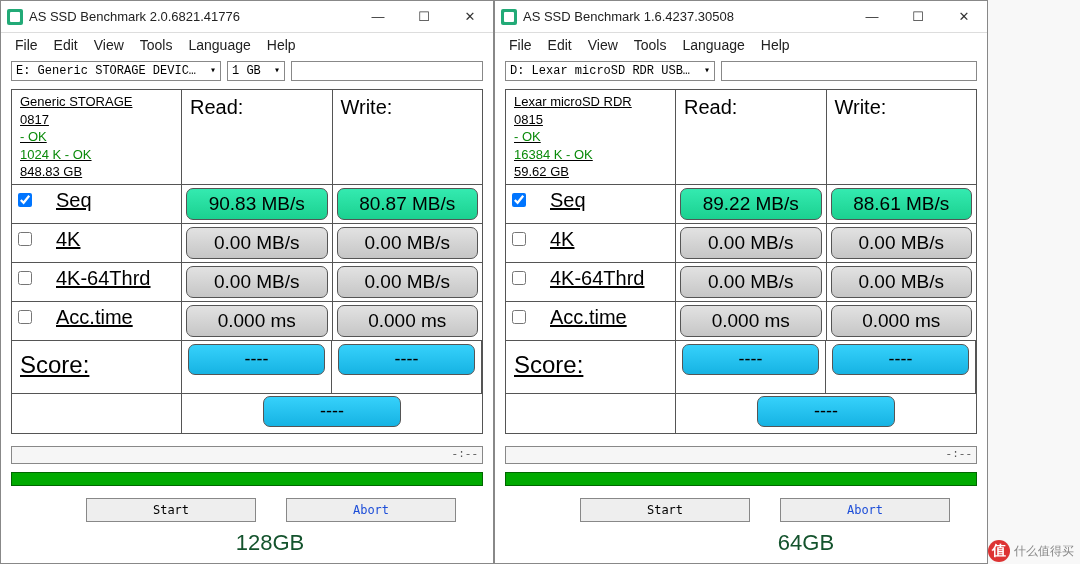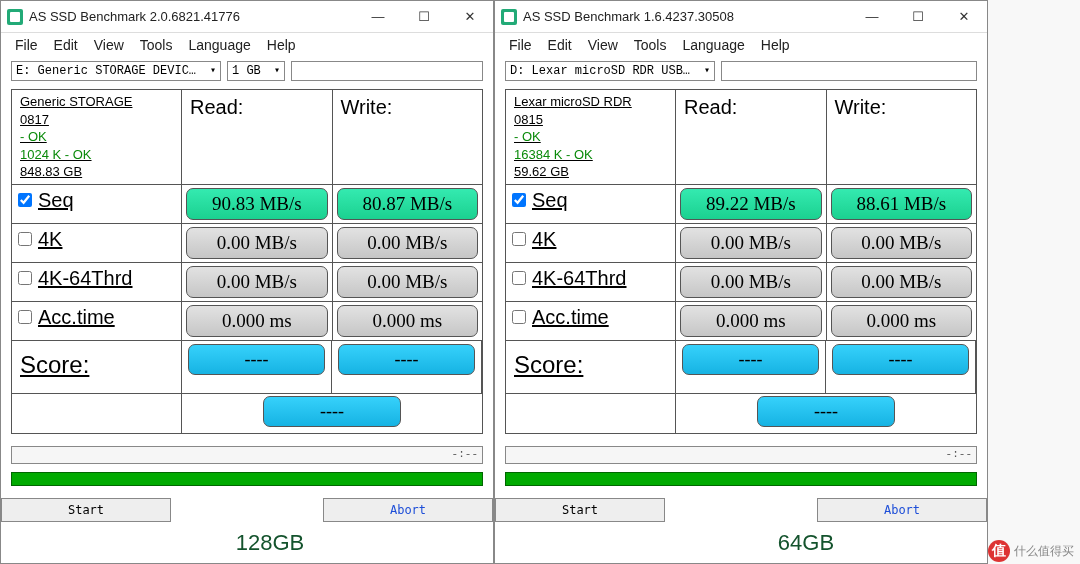"Seq" .test-label { gap: 6px -> 24px }
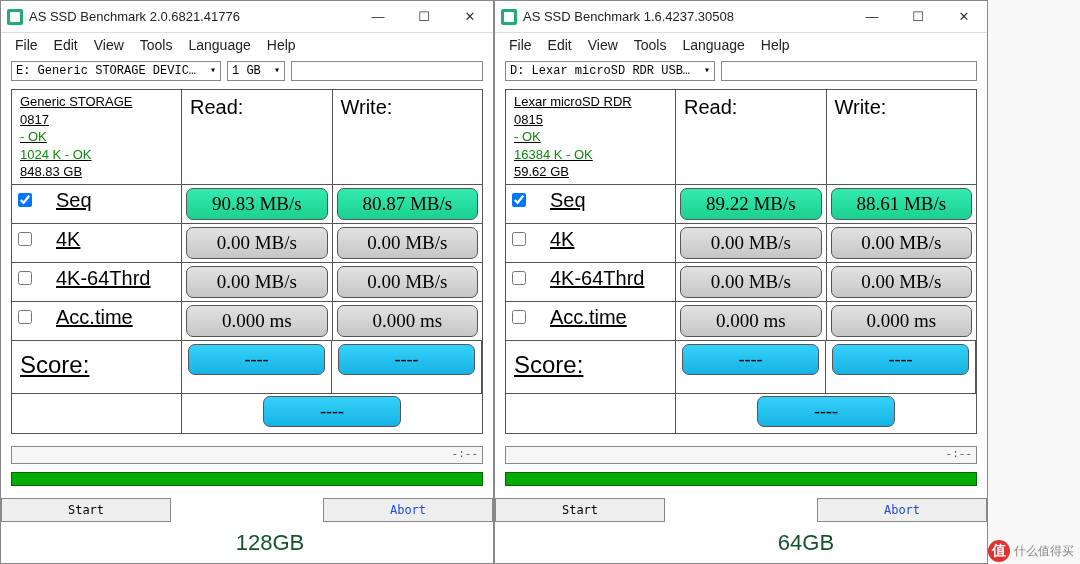"90.83 MB/s" .pill { font-family: Liberation Serif, serif -> Liberation Sans, sans-serif }
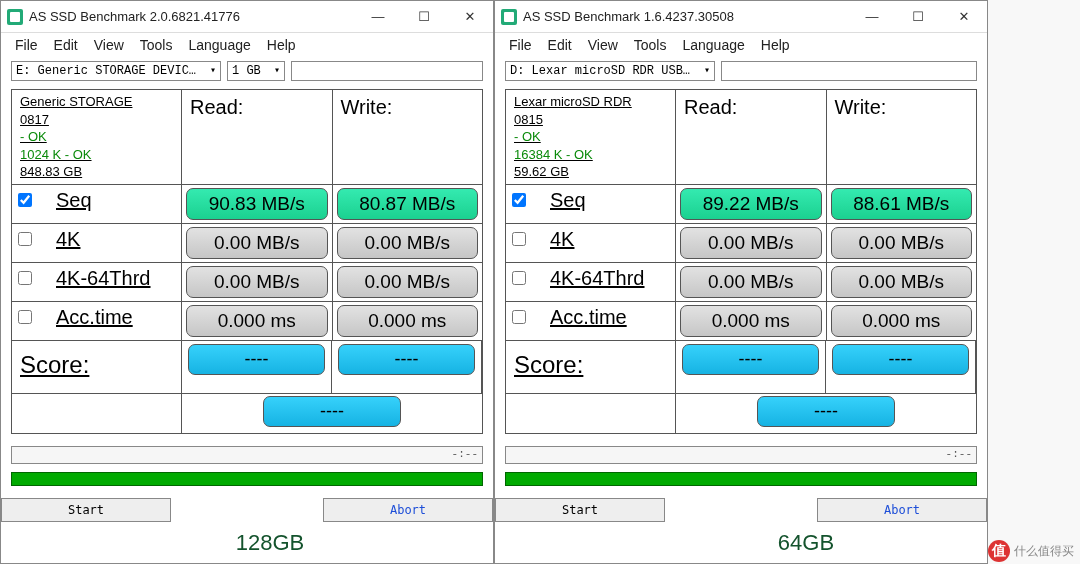"Start" .btnrow { justify-content: space-between -> center; margin-left: none -> 48px }
